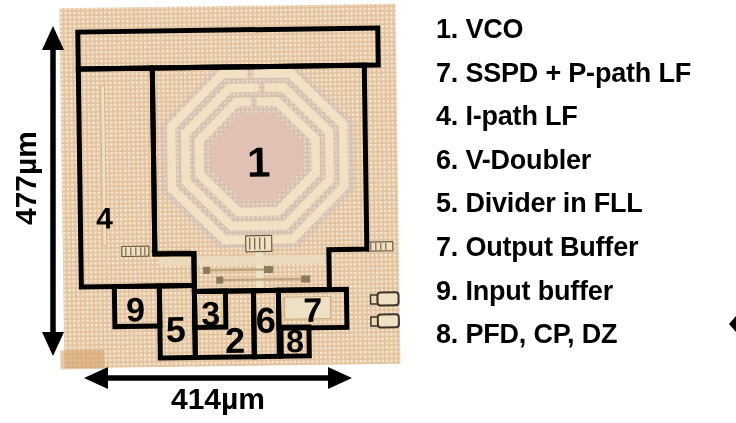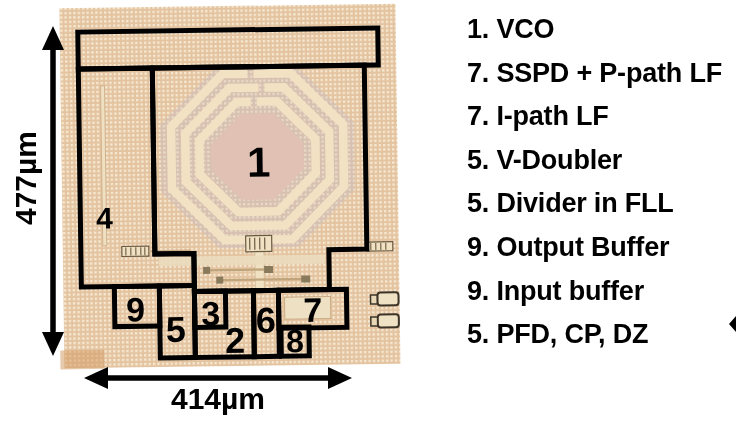"1. VCO" .legend { margin-left: 31px -> none }
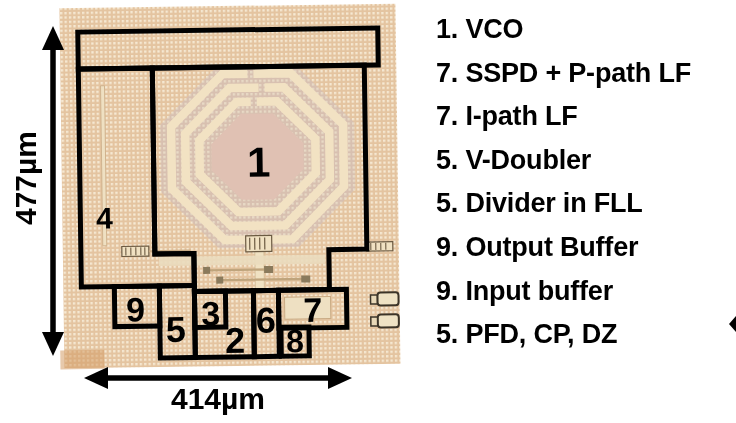"7. I-path LF" div.legend-row { text: 7 -> 4 }
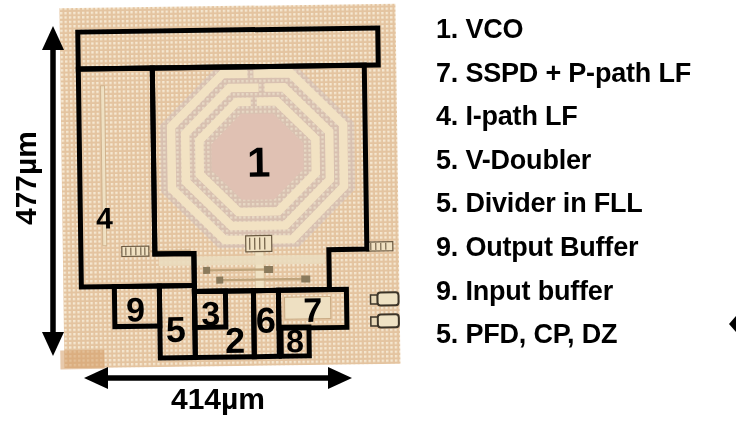"5. V-Doubler" div.legend-row { text: 5 -> 6 }
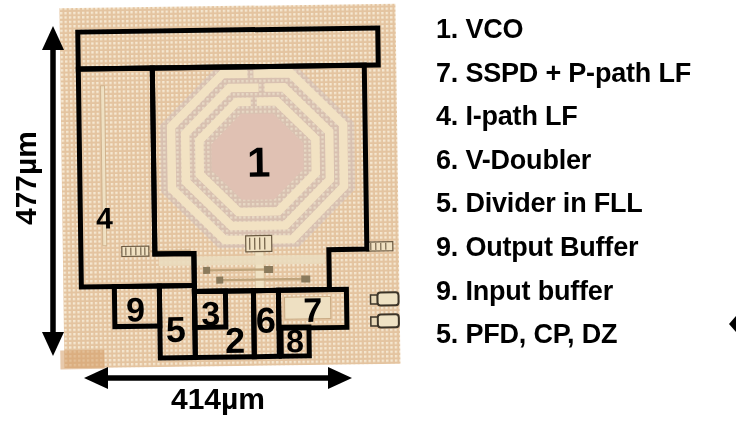"9. Output Buffer" div.legend-row { text: 9 -> 7 }
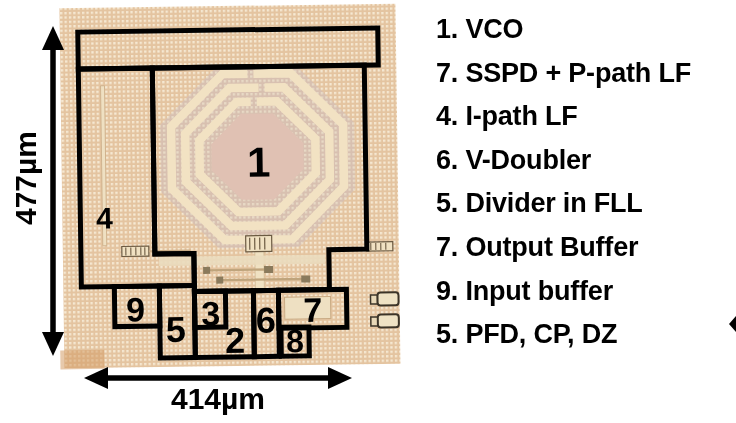"5. PFD, CP, DZ" div.legend-row { text: 5 -> 8 }
